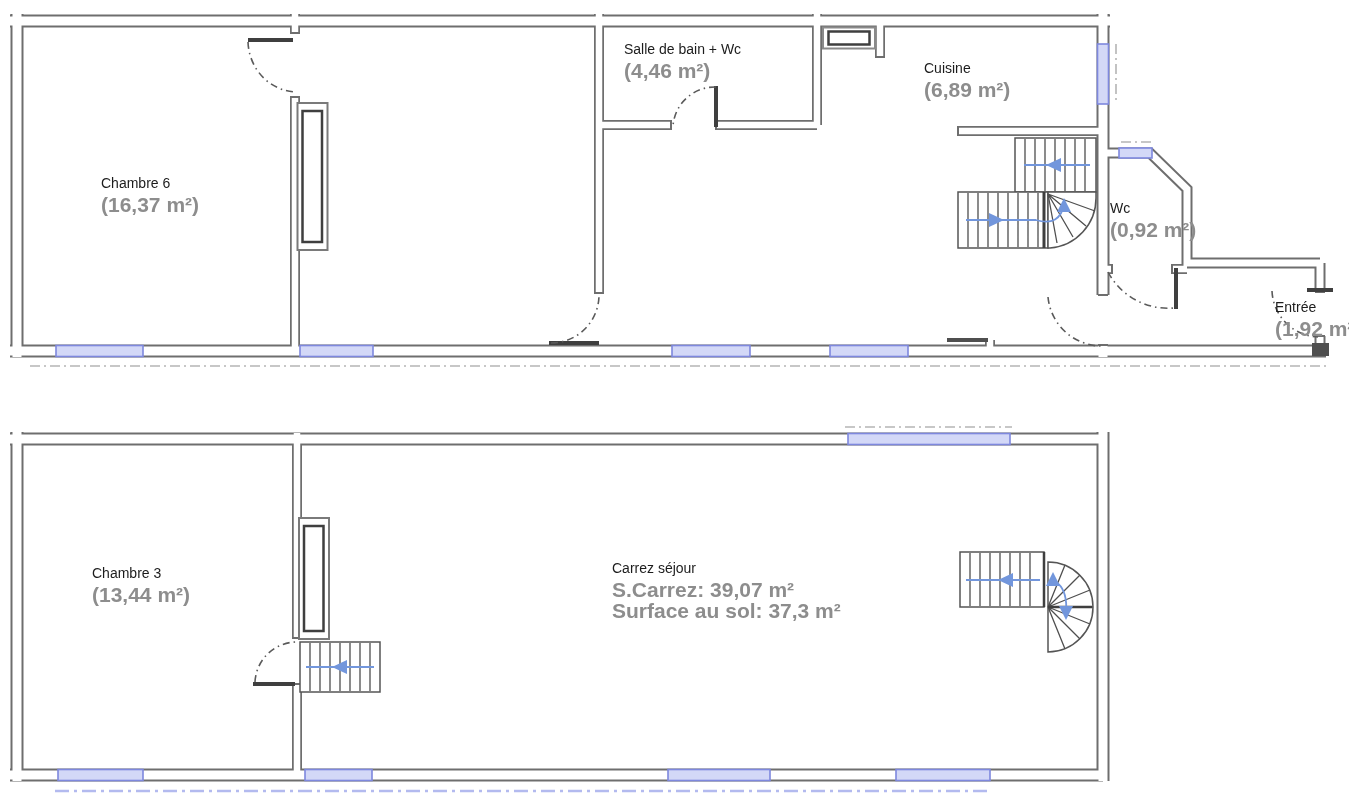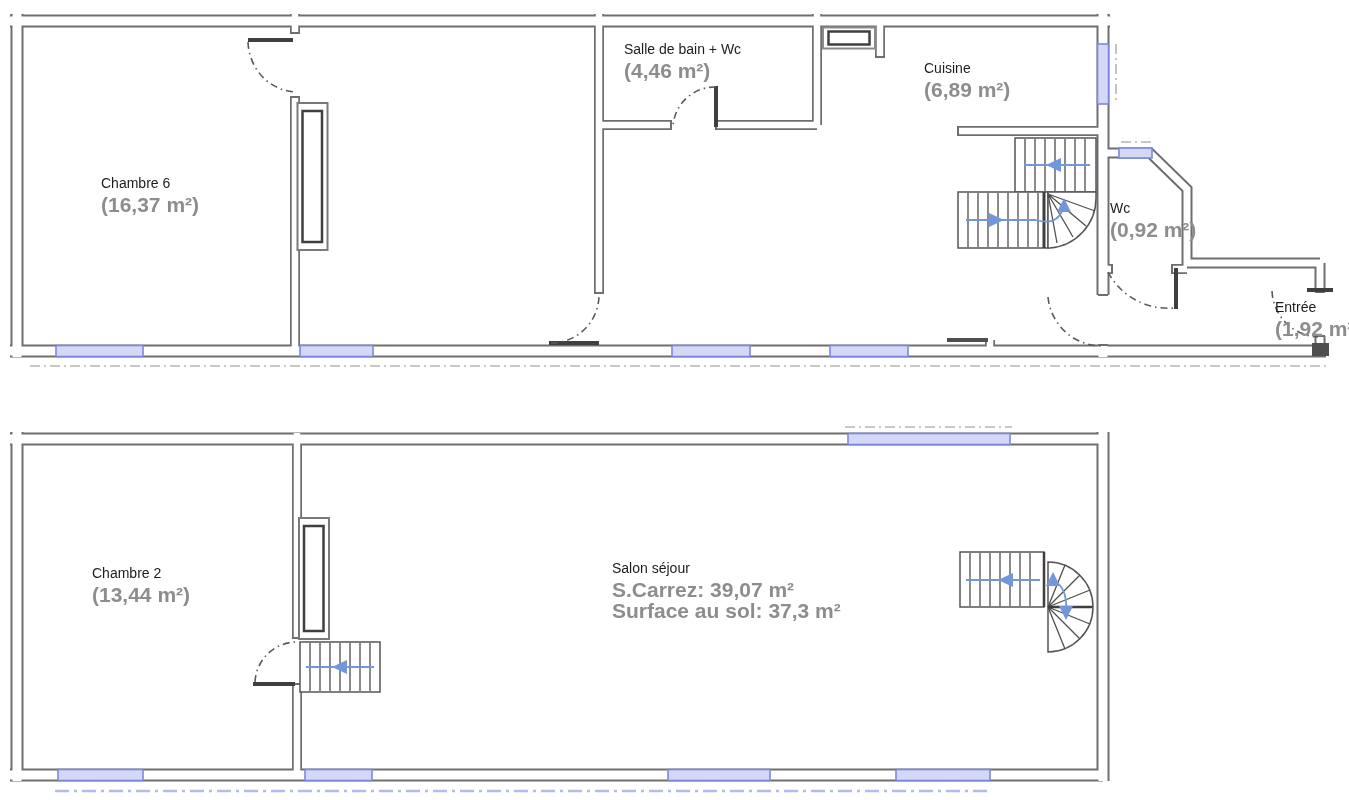"Chambre 2" span.rname { text: 2 -> 3 }
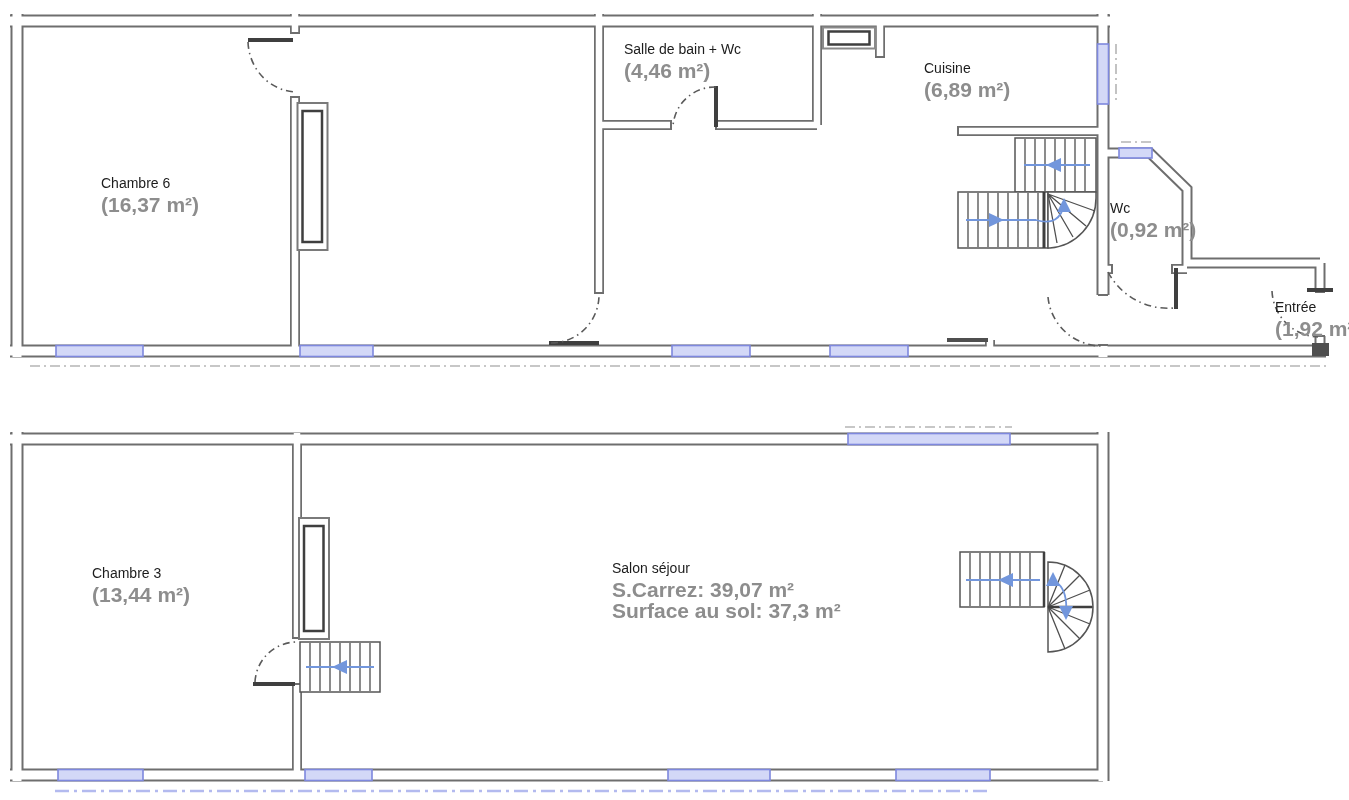"Salon séjour" span.rname { text: Salon -> Carrez }
